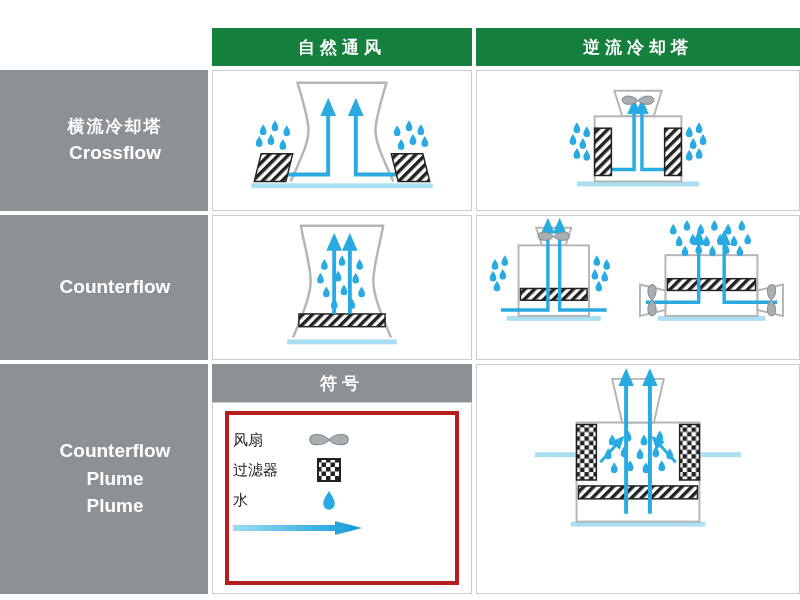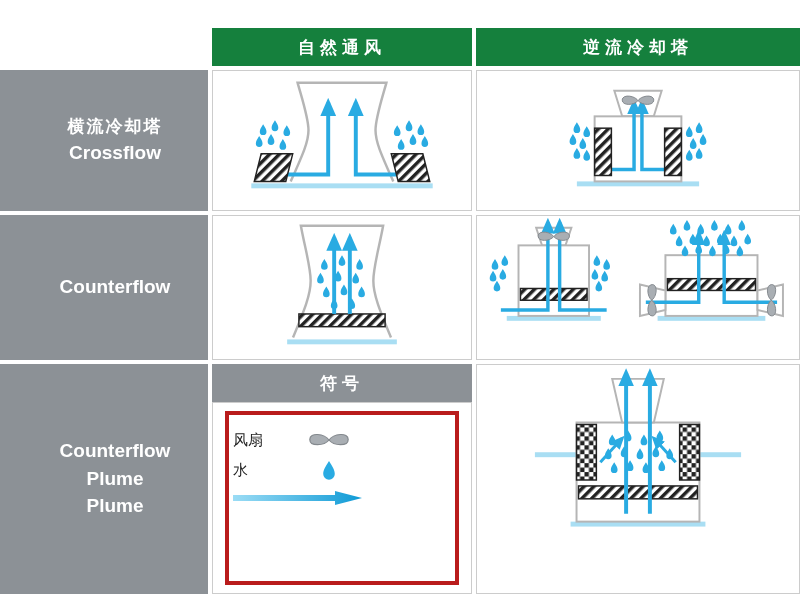"过滤器" div.legend-row { html: none -> <div> <span>过滤器</span> <span> <svg> <rect></rect> </svg> </span> </div> }
